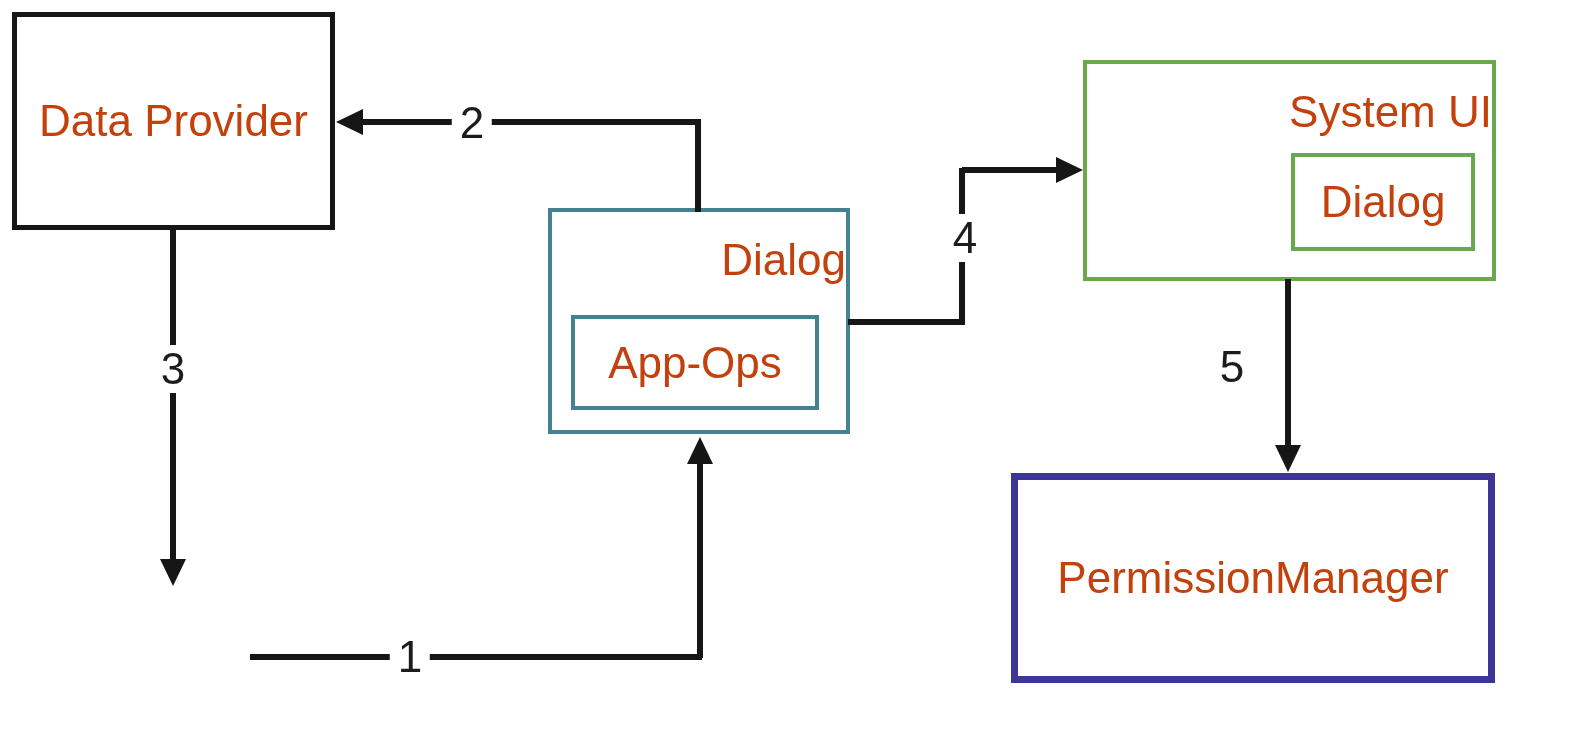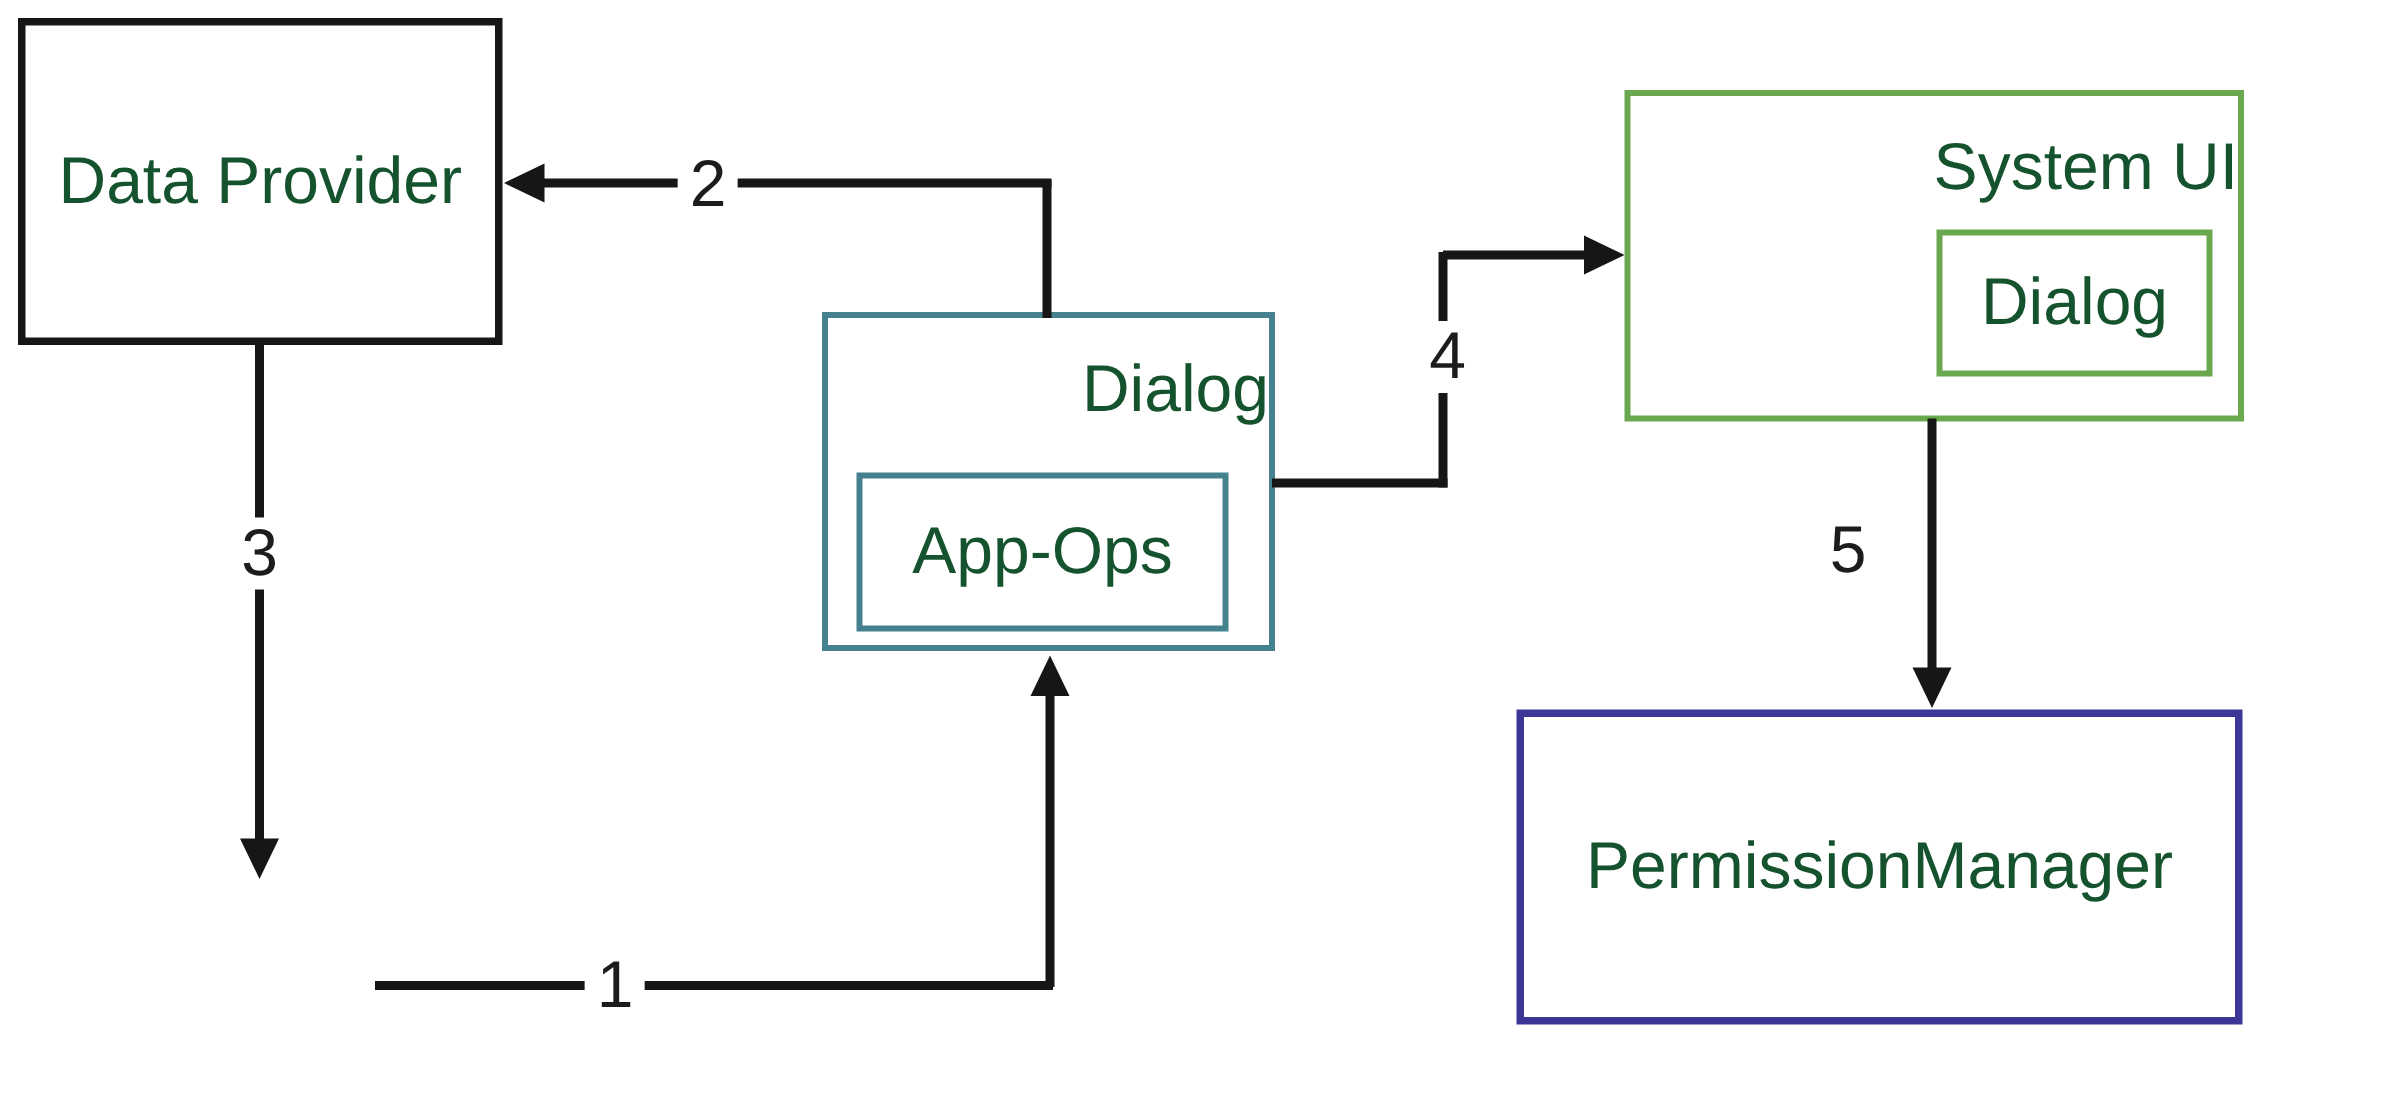"Data Provider" .node { color: #14532d -> #c2410c }
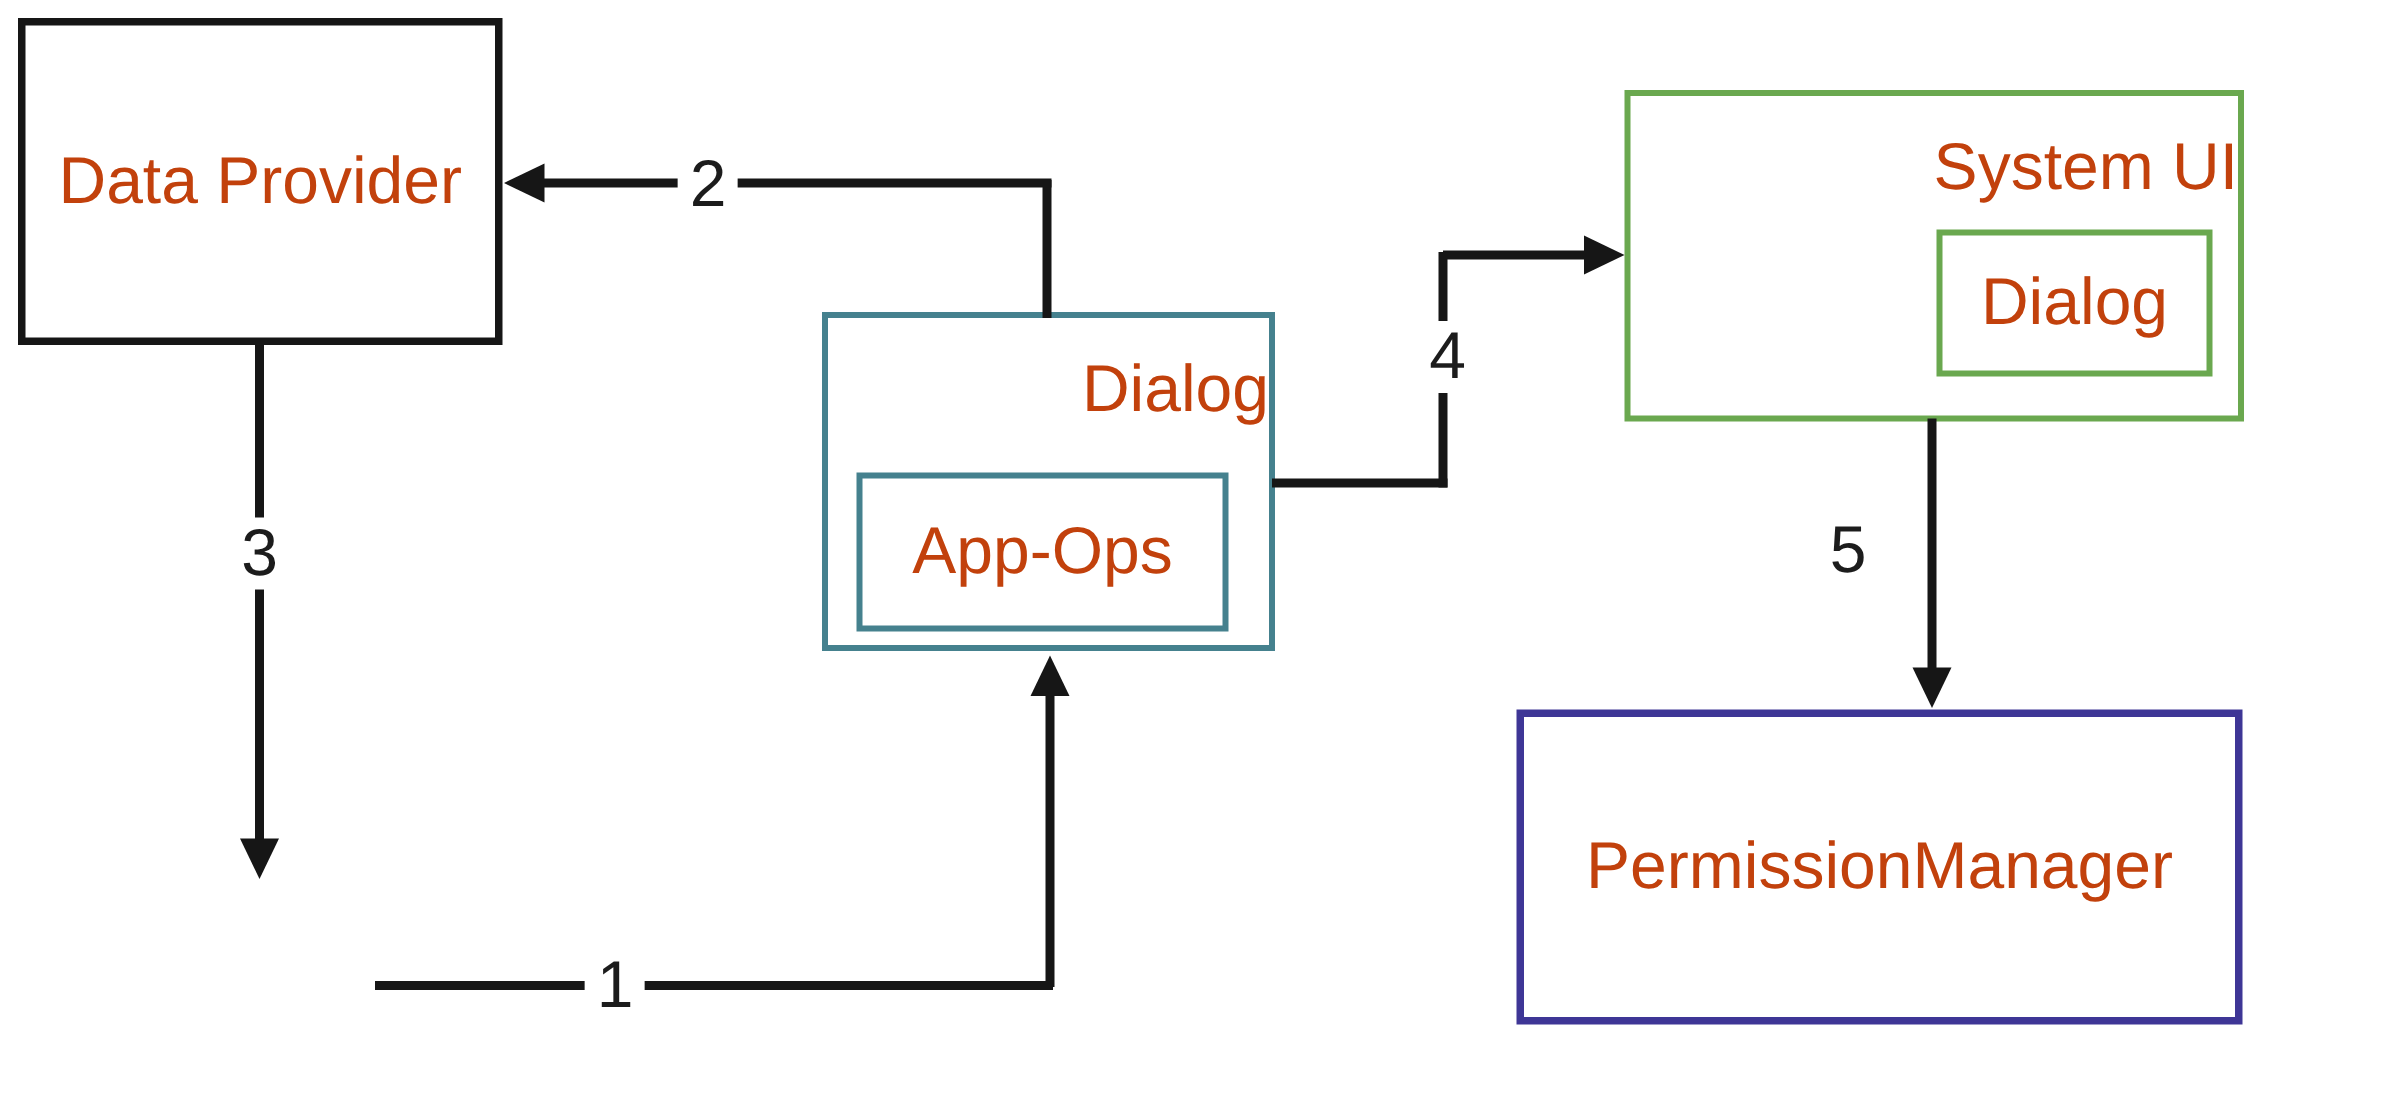"App-Ops" div.node { height: 106px -> 95px }
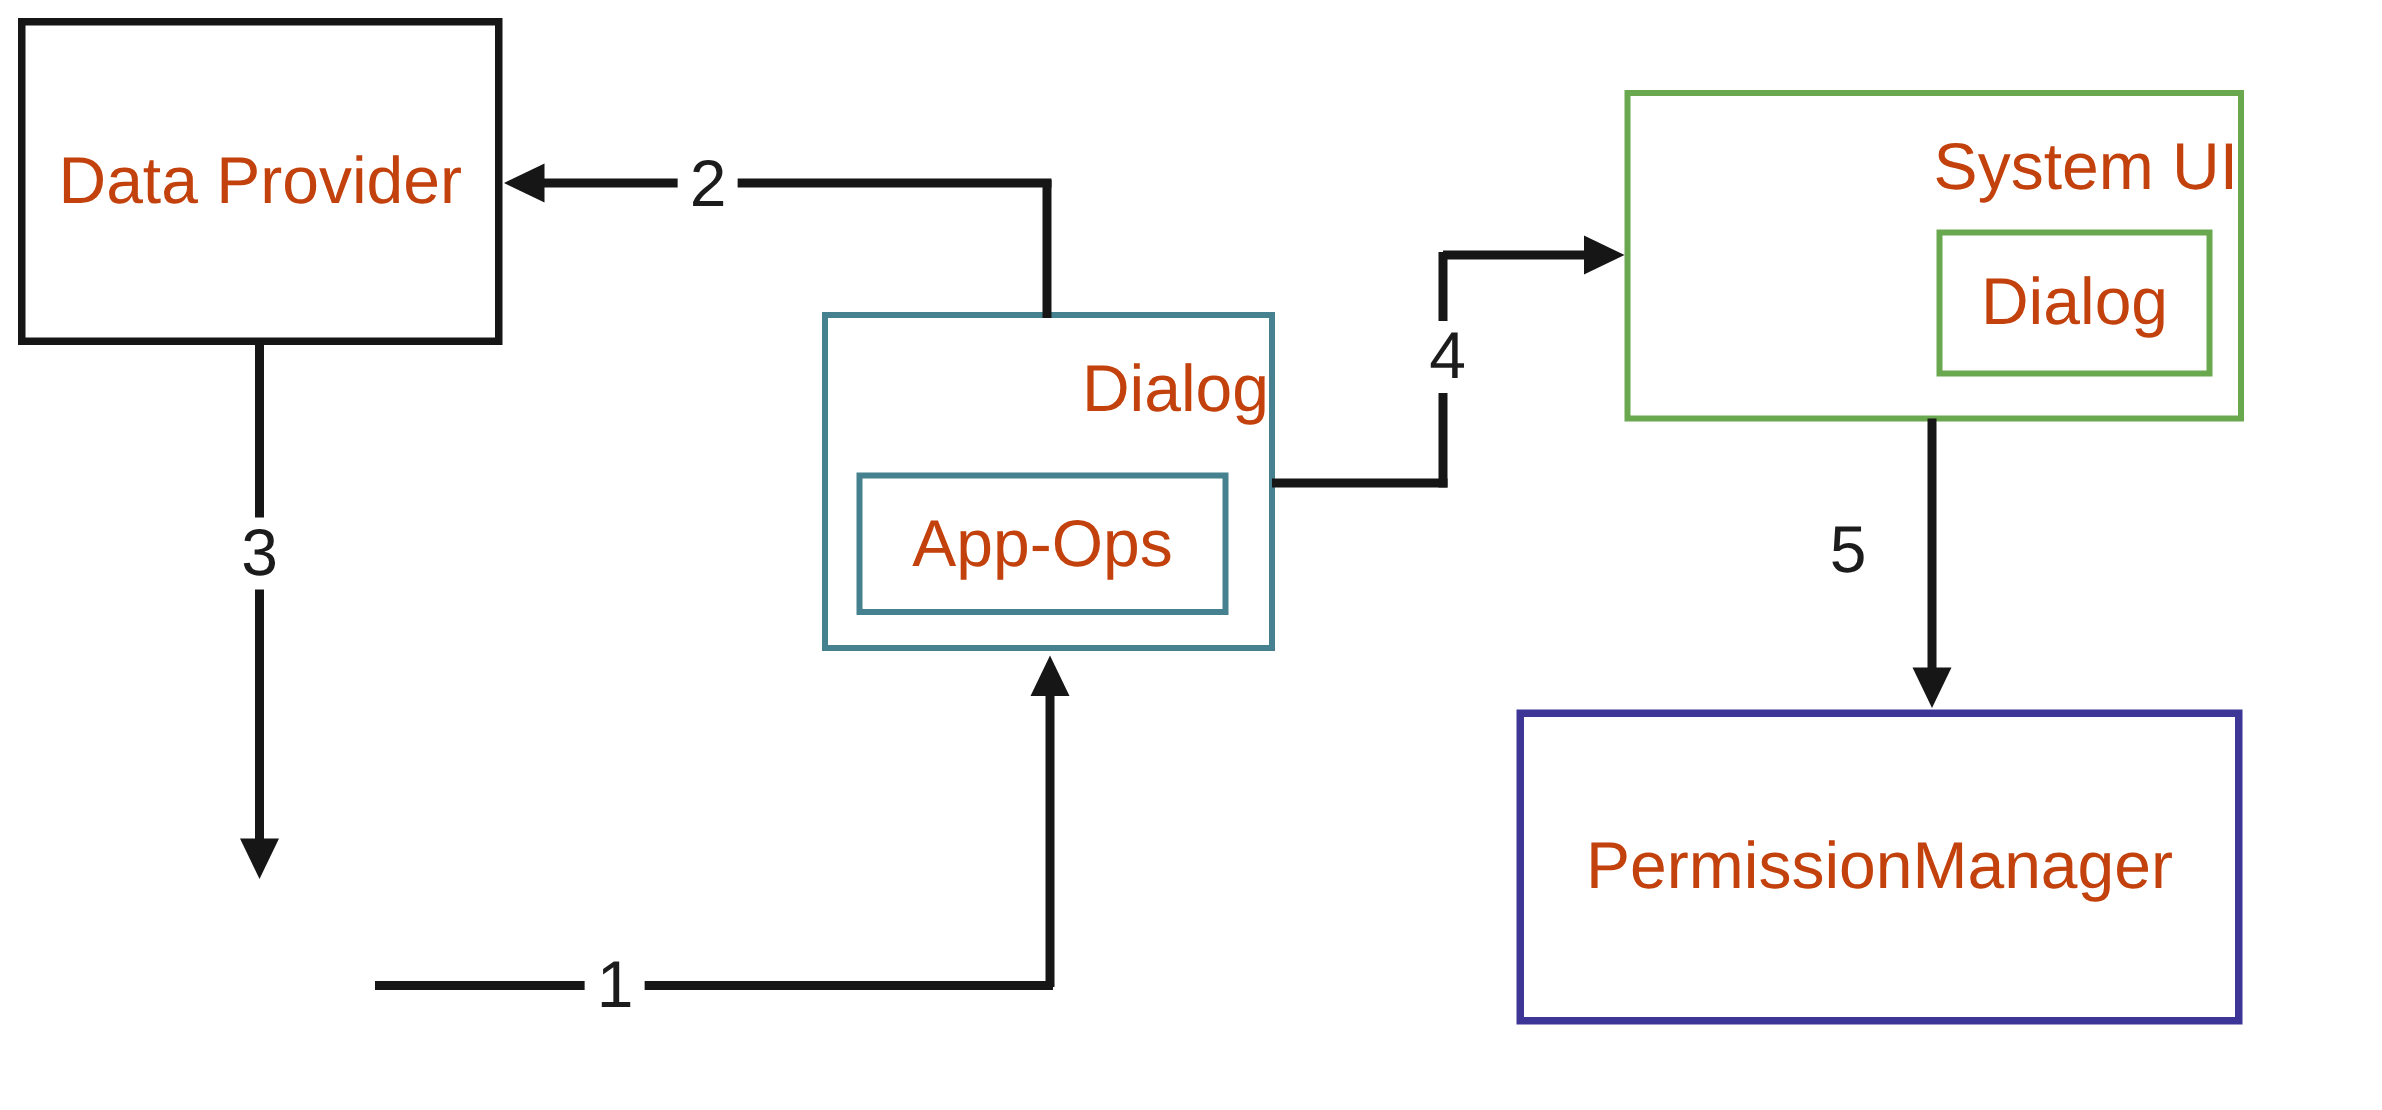"PermissionManager" .b-purple { border: 5px solid #c2410c -> 7px solid #c2410c }
